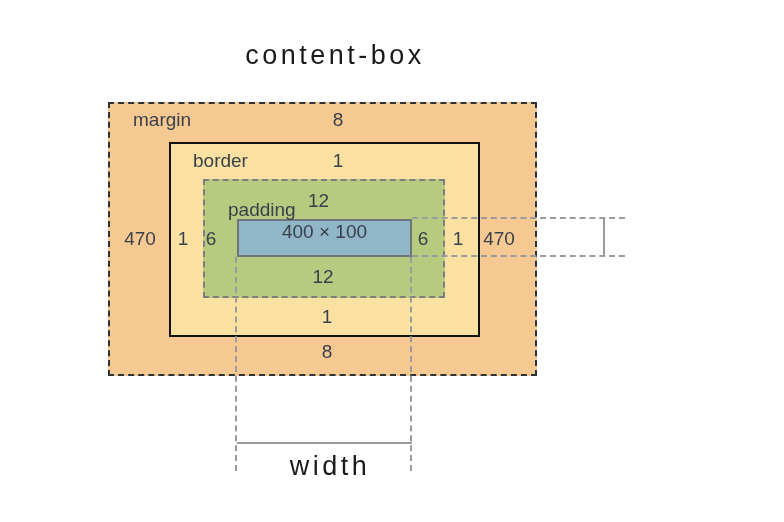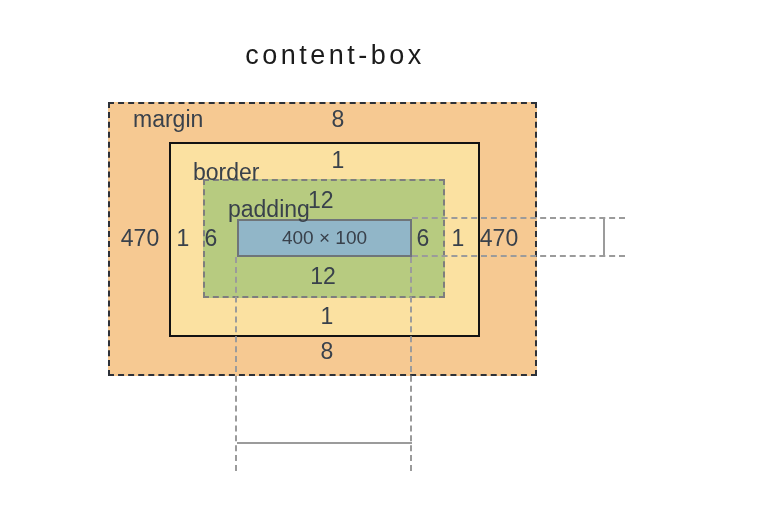"margin" .lbl { font-size: 23px -> 19px }
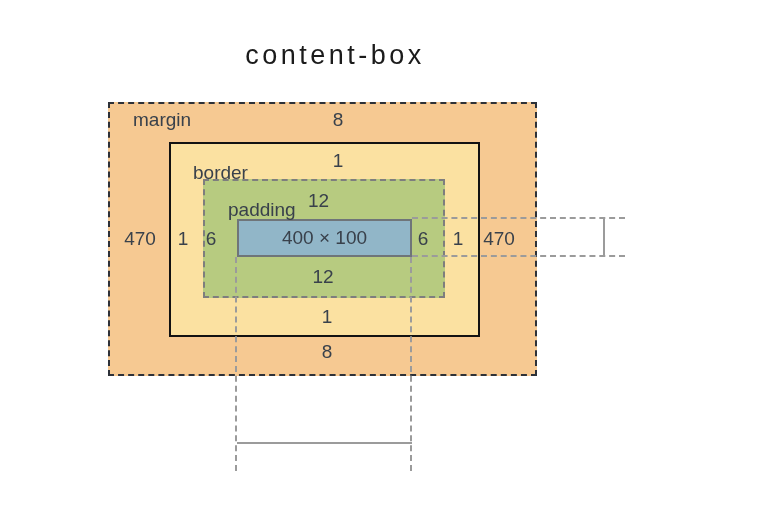"border" span.lbl { top: 172px -> 160px }
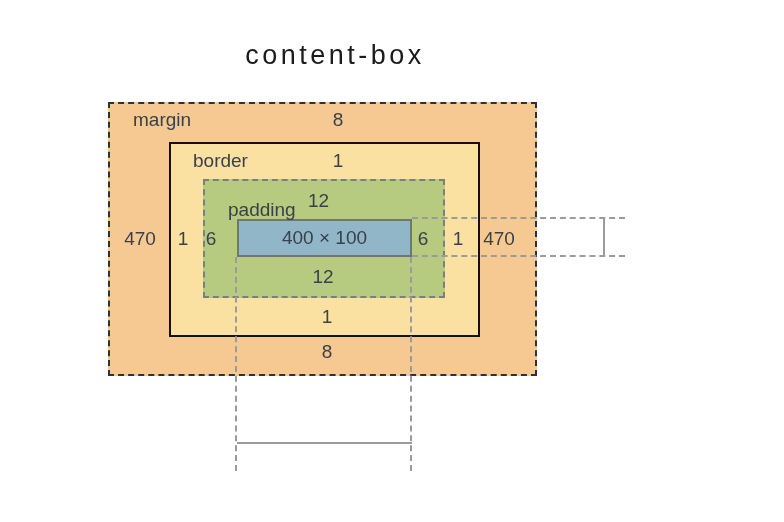"400 × 100" .content-rect { align-items: center -> flex-start }
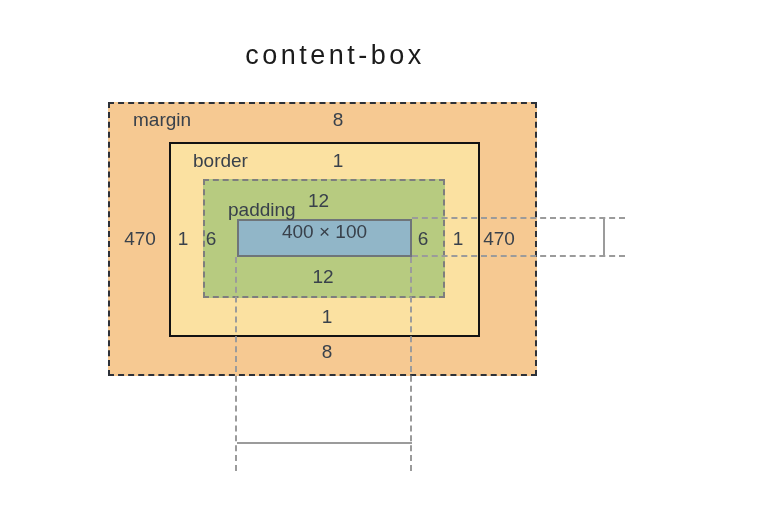"width" div.big { html: none -> <div>width</div> }
